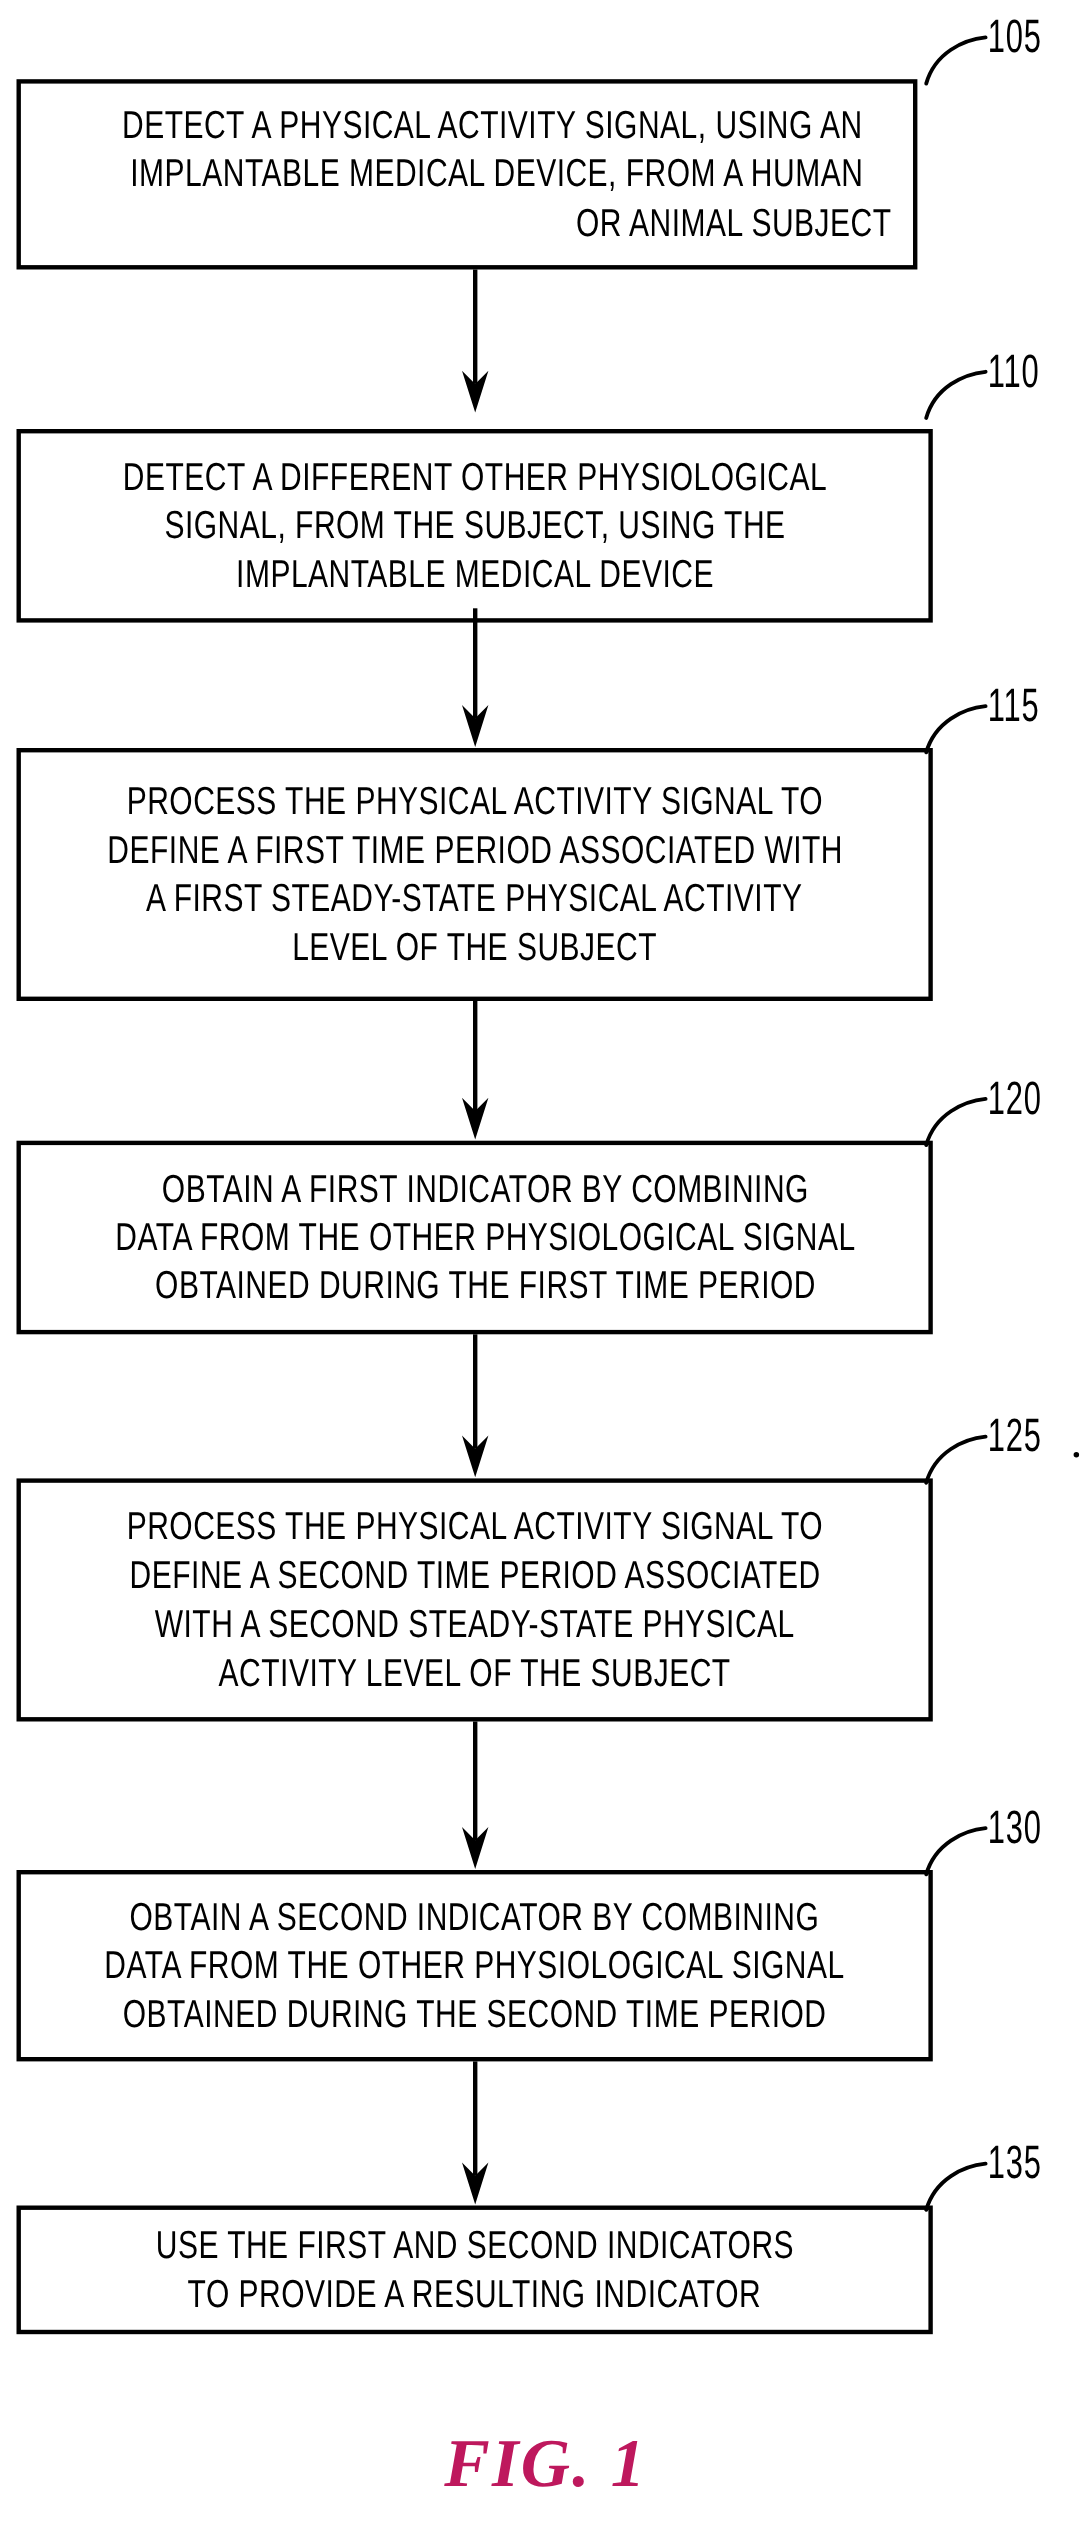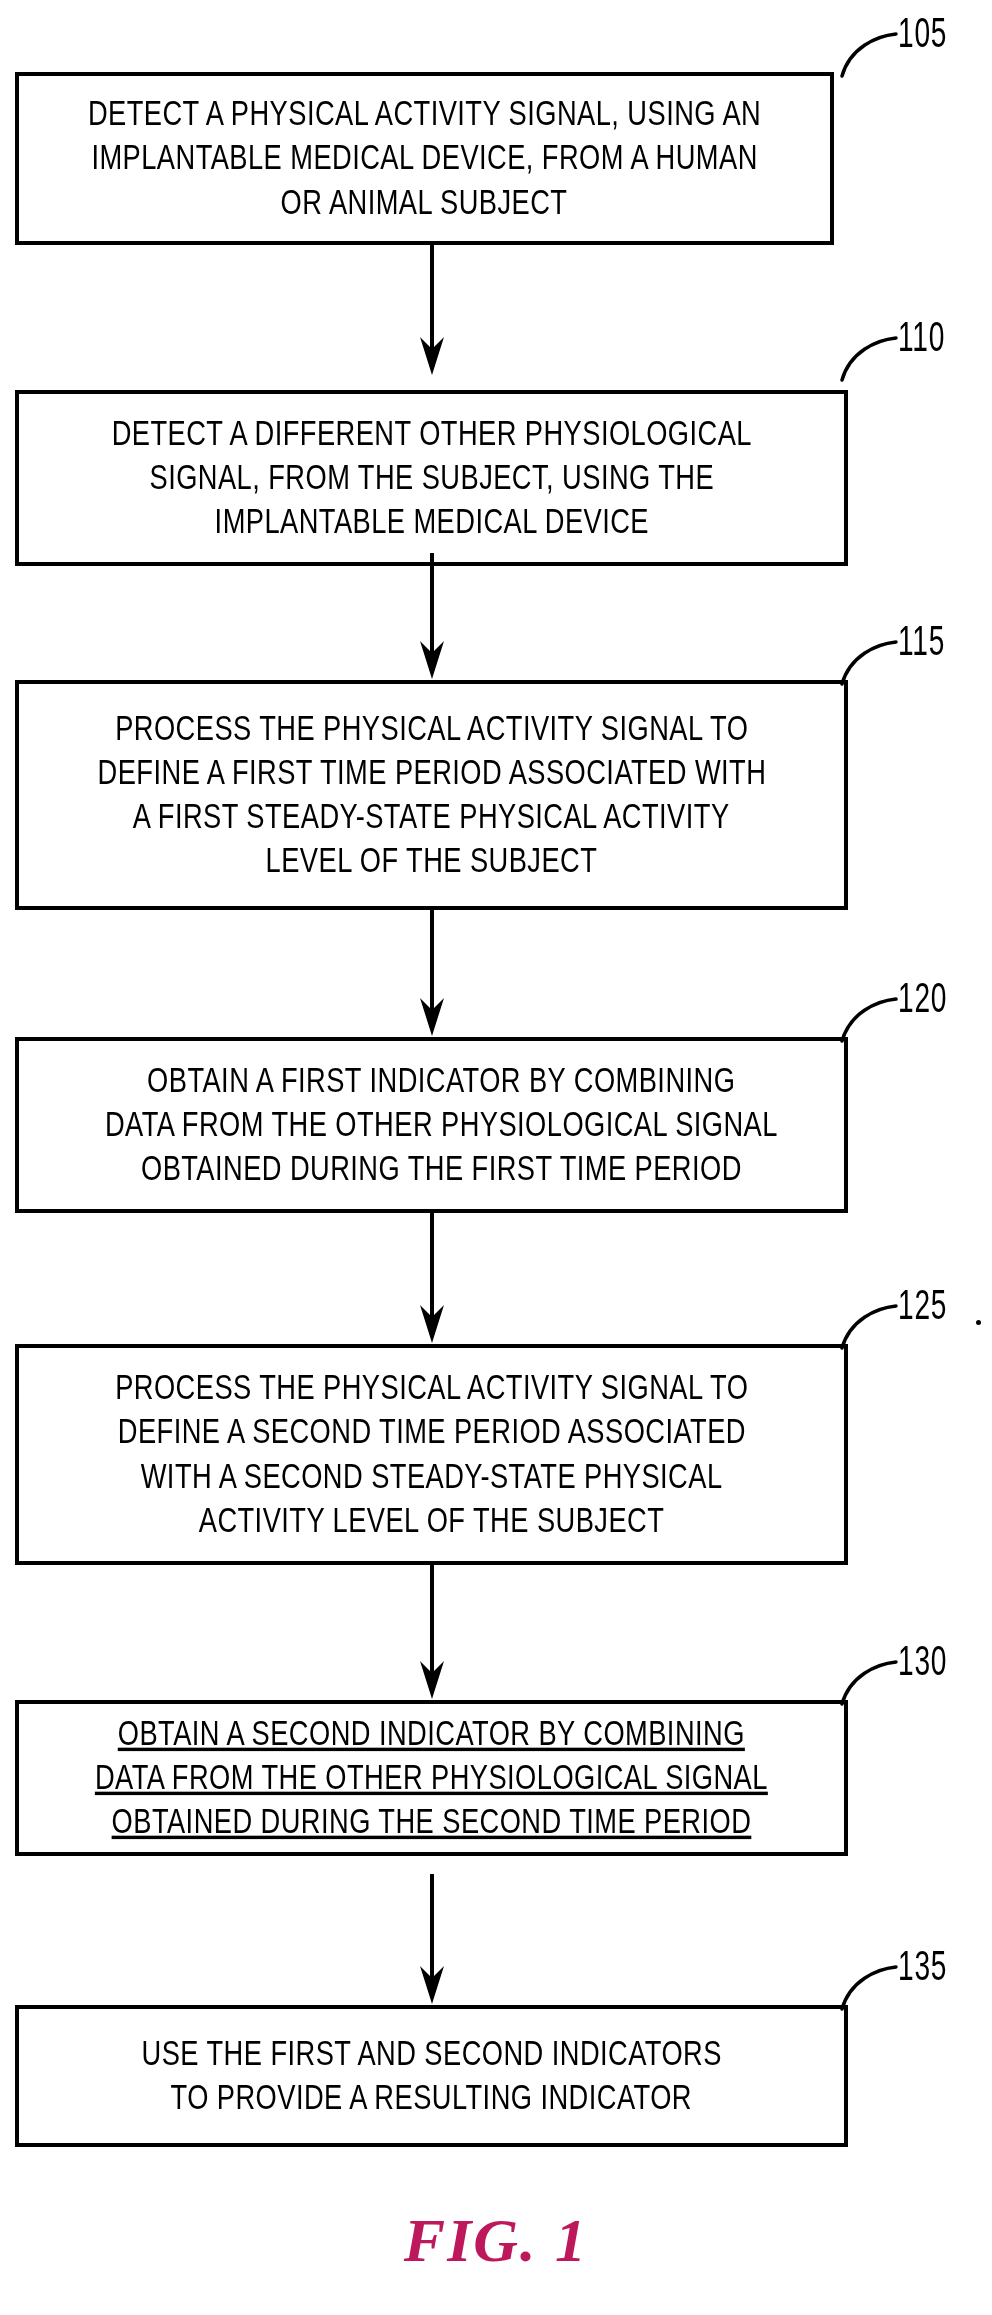"DETECT A PHYSICAL ACTIVITY SIGNAL," div.flow-box { align-items: none -> flex-end }
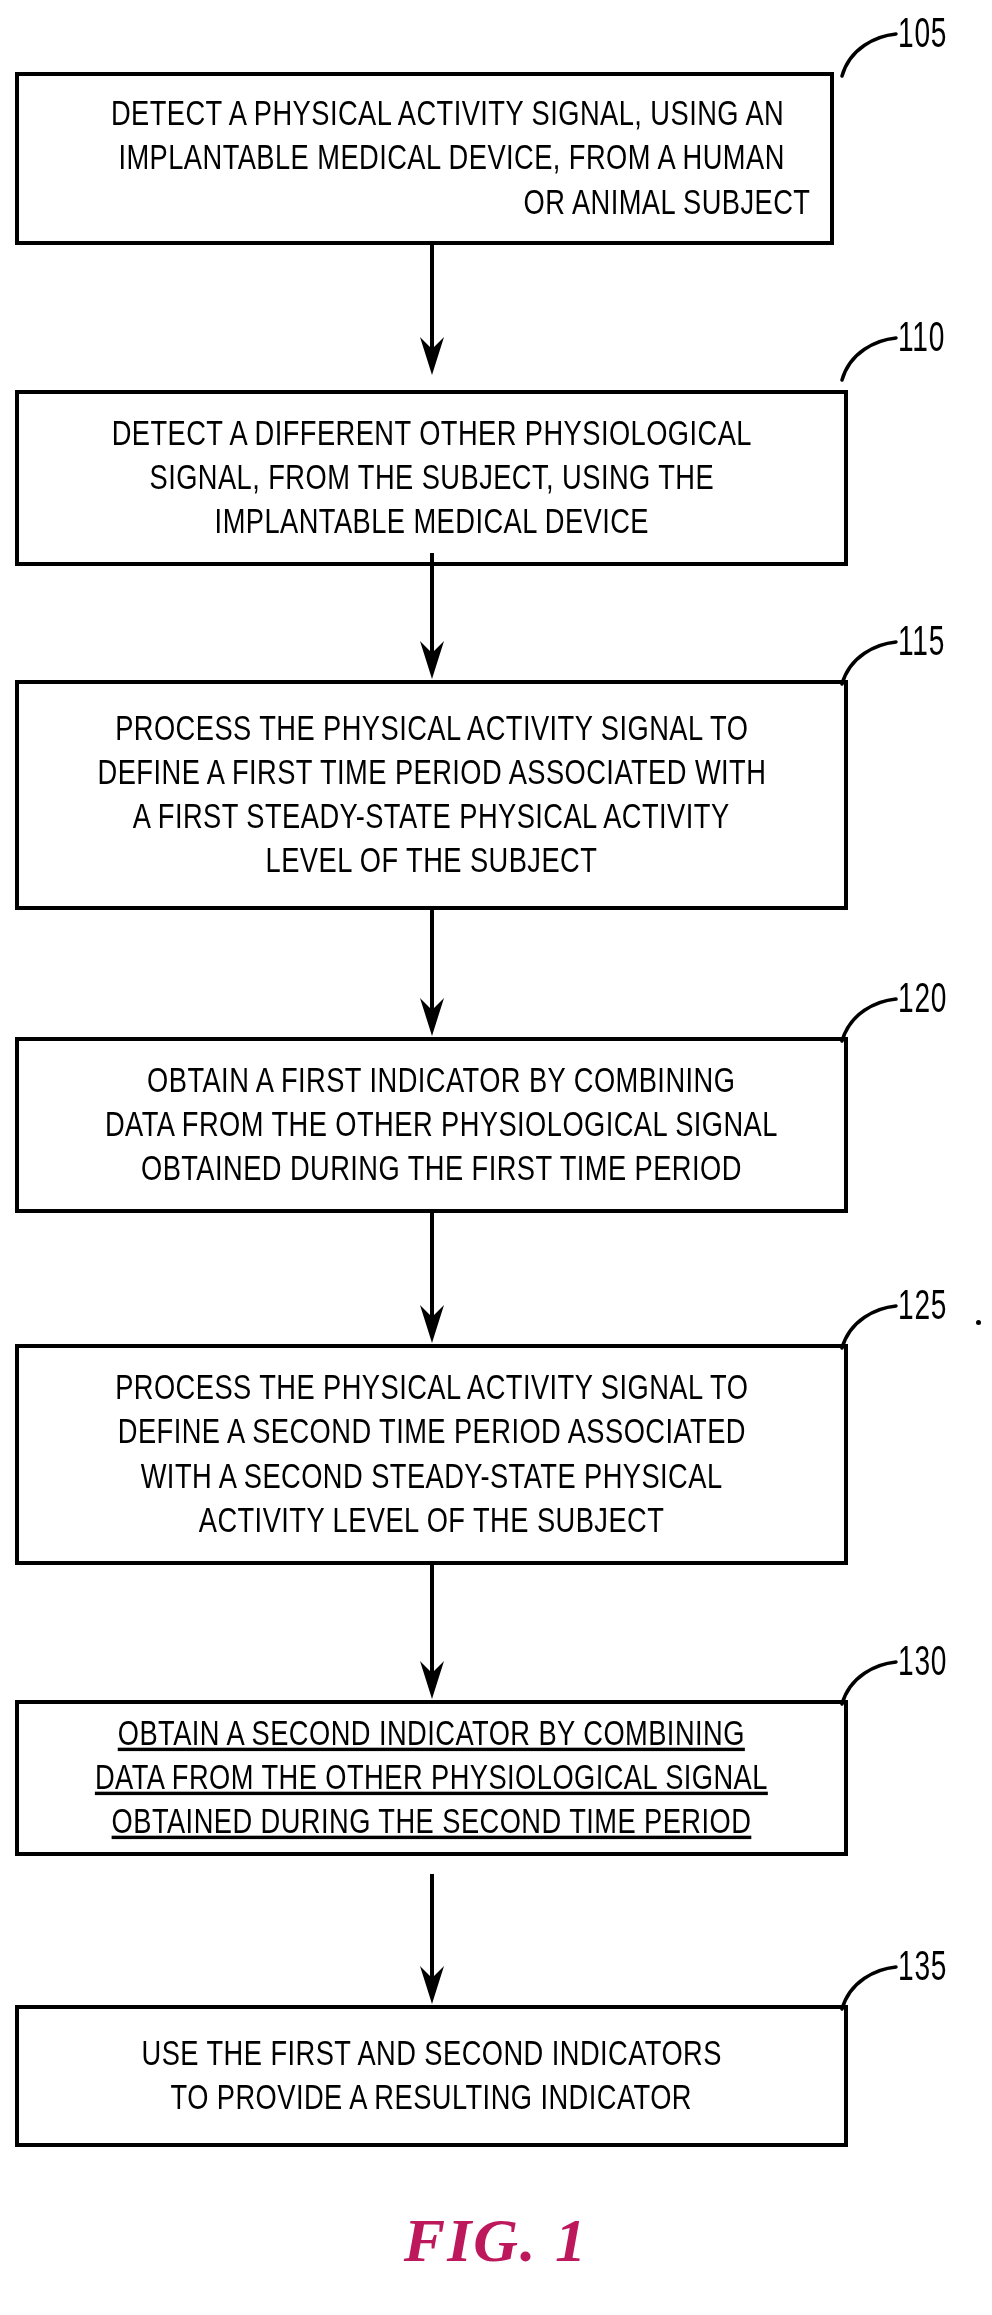"OBTAIN A SECOND INDICATOR BY" div.flow-box { height: 156px -> 174px; text-decoration: underline -> none }
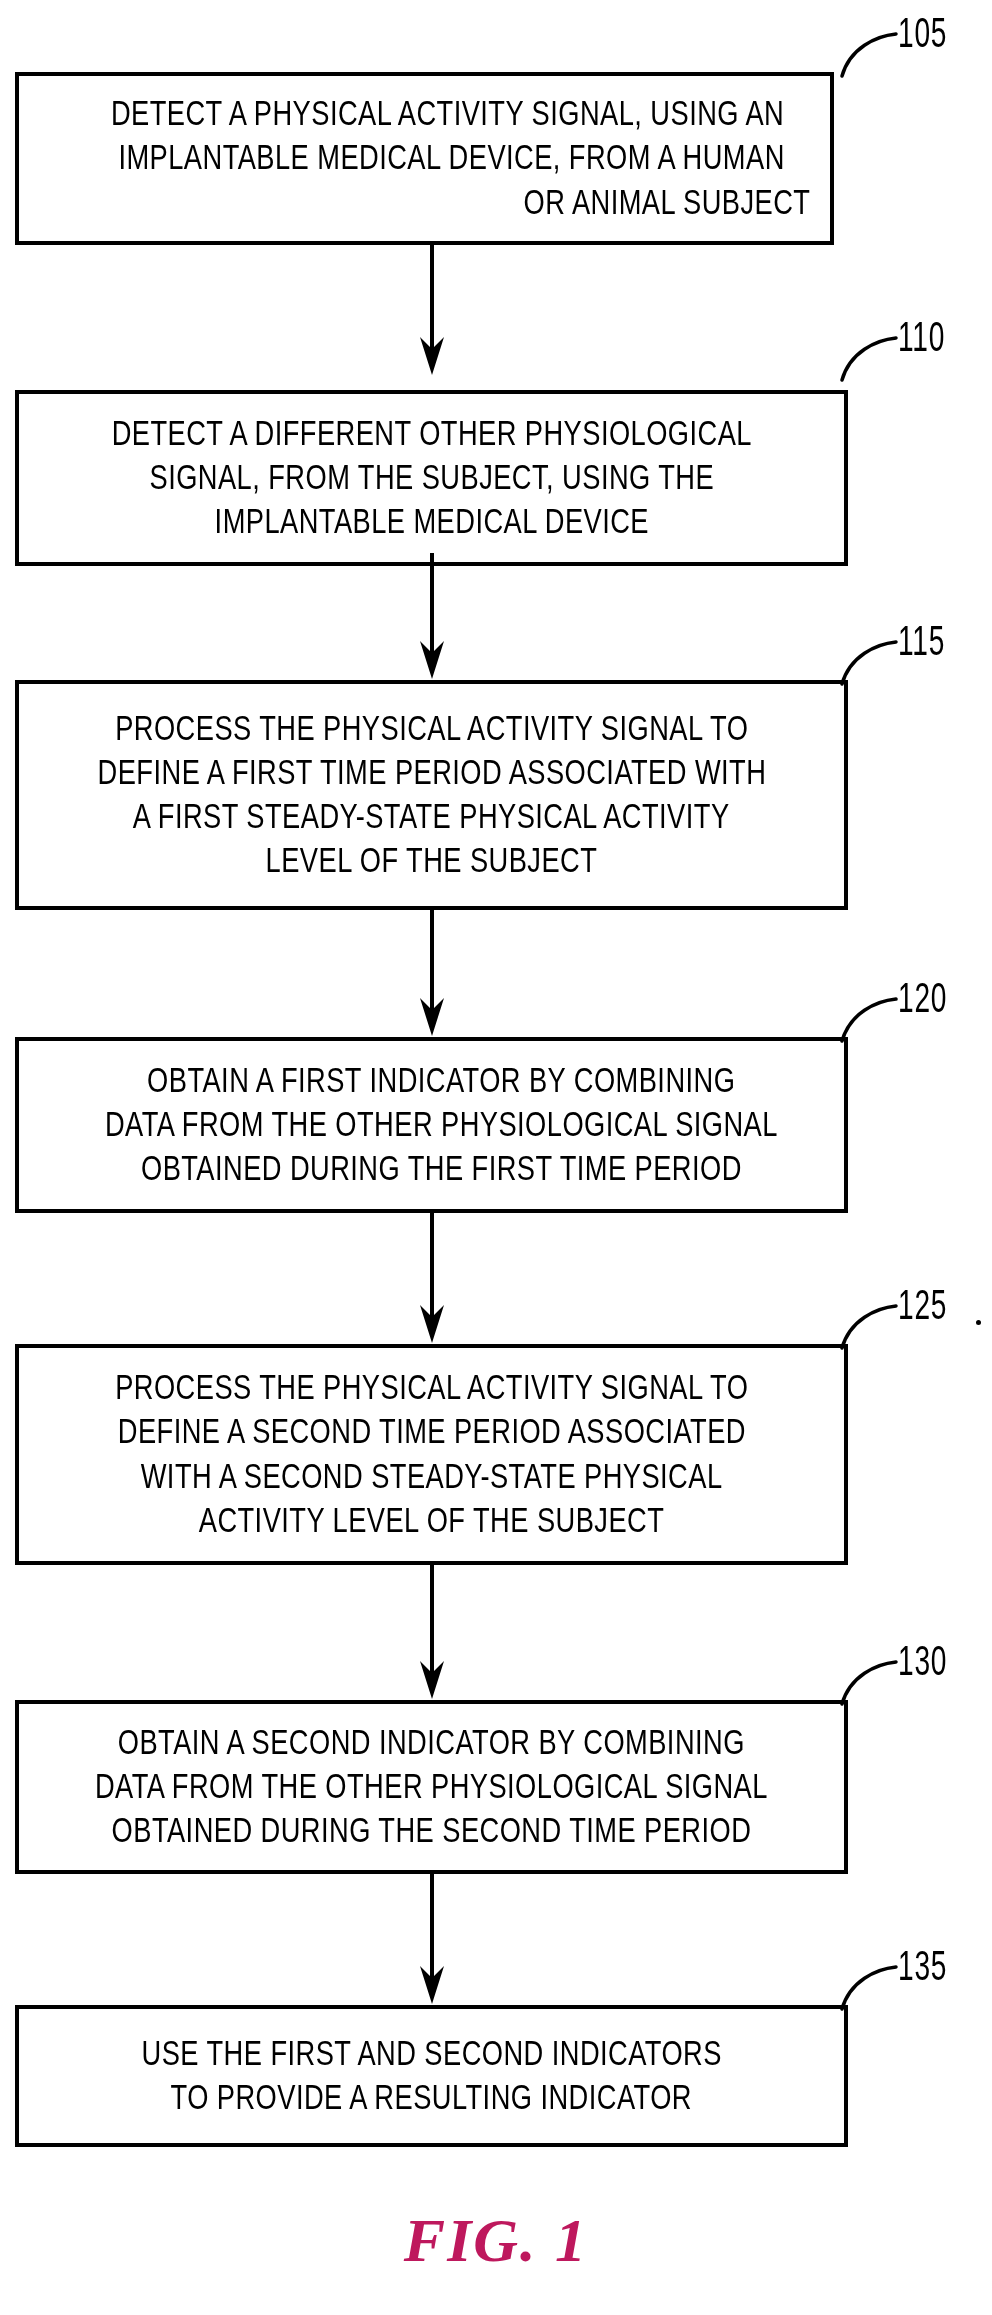"USE THE FIRST AND SECOND" div.flow-box { height: 142px -> 117px }
